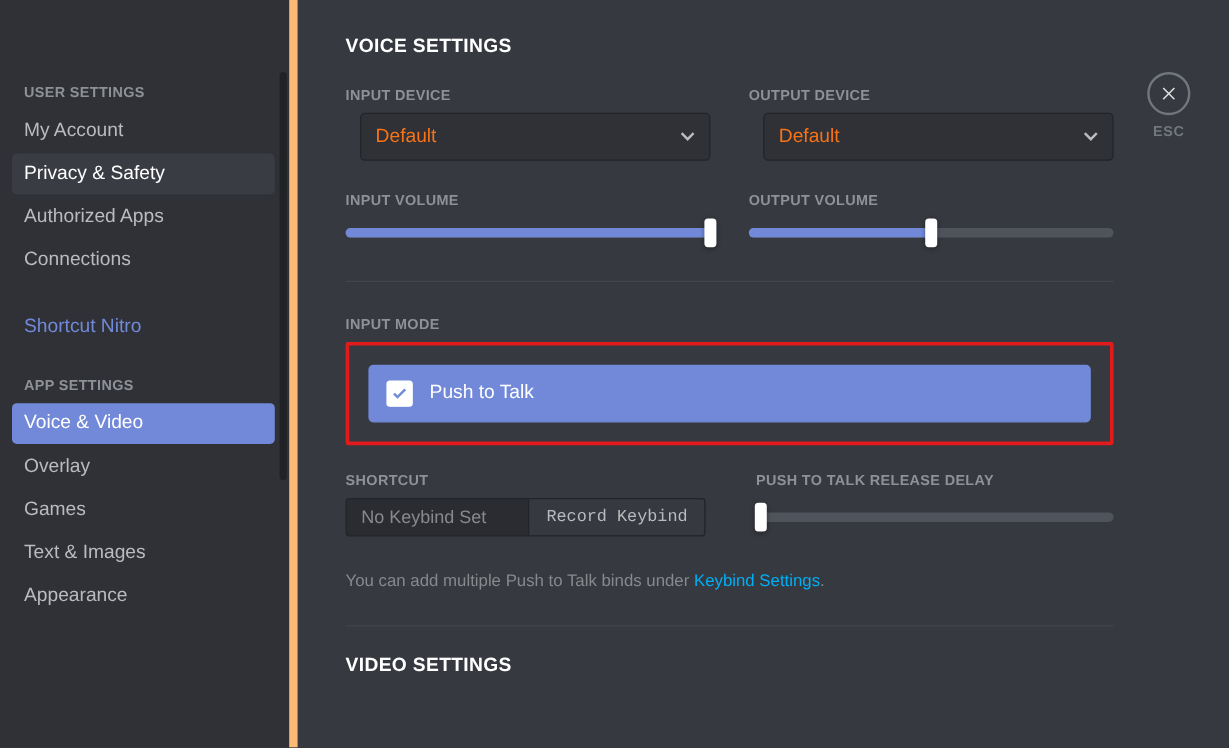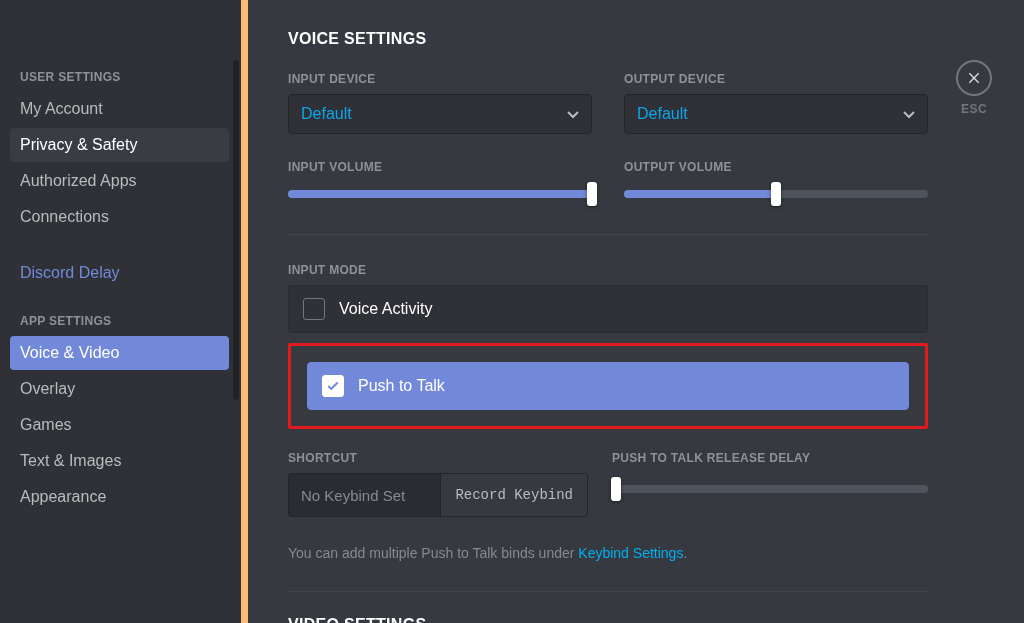"Default" .select { color: #0ea5e9 -> #f97316; margin-left: none -> 12px }
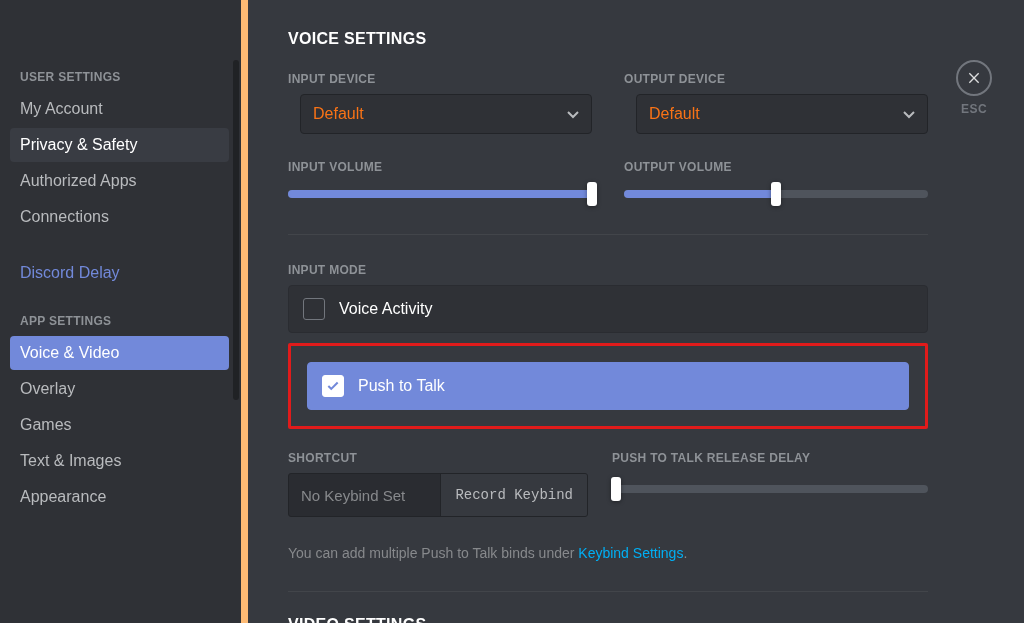"Discord Delay" div.sidebar-item { text: Discord Delay -> Shortcut Nitro }
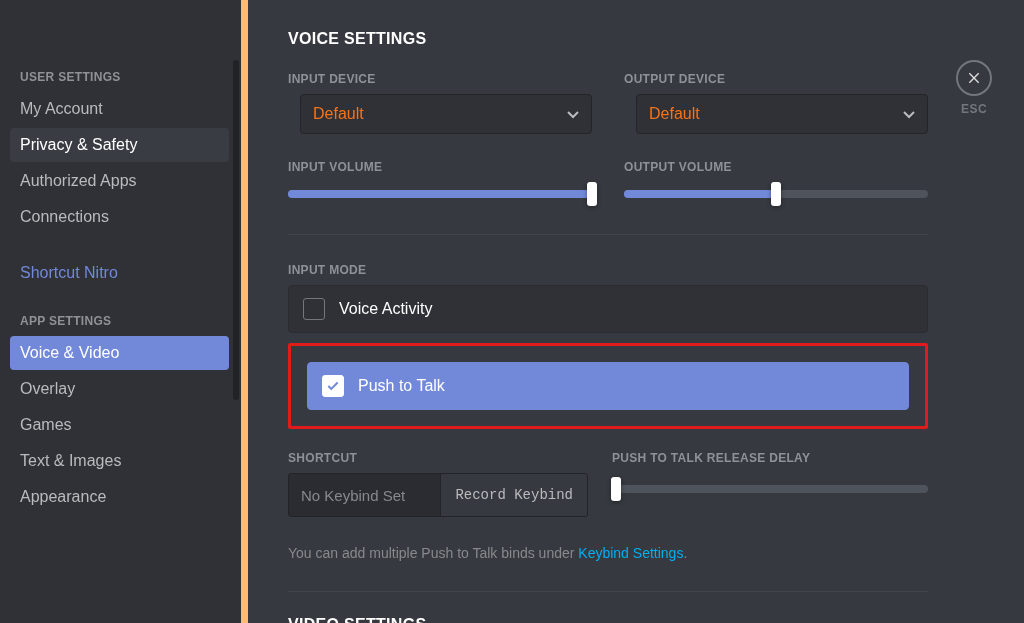"Voice Activity" div.option { html: <div> <span></span> <span>Voice Activity</span> </div> -> none }
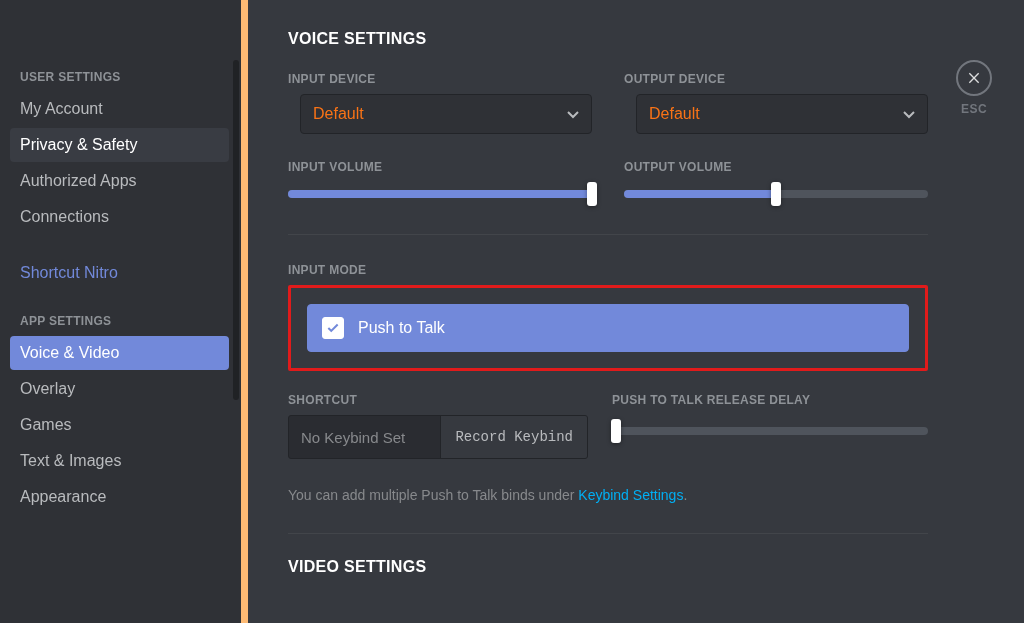"SHORTCUT" .row-bottom { gap: 24px -> 42px }
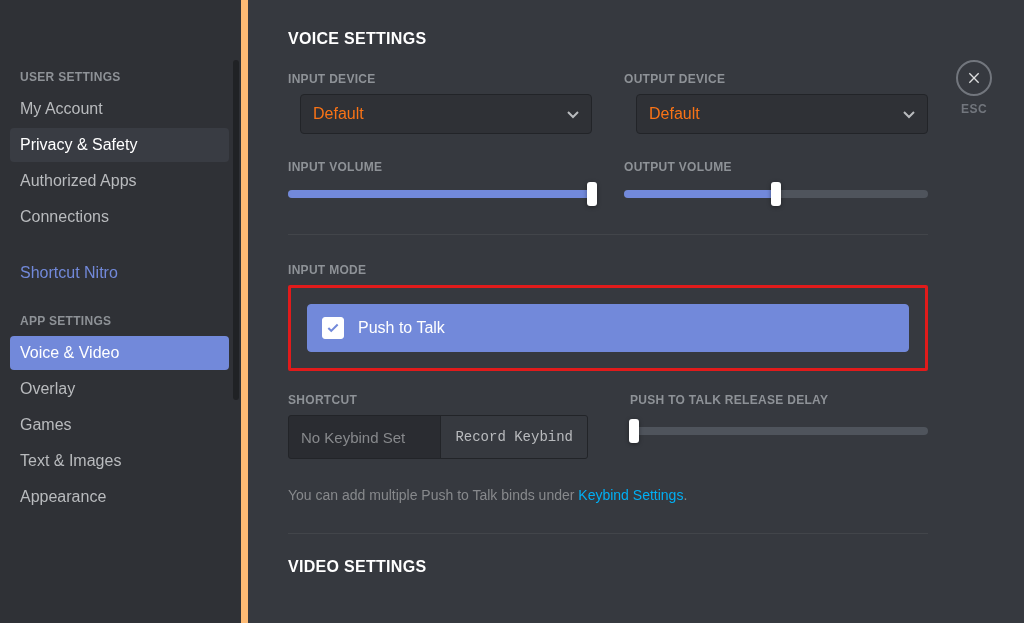"No Keybind Set" .keybind-box { height: 44px -> 32px }
